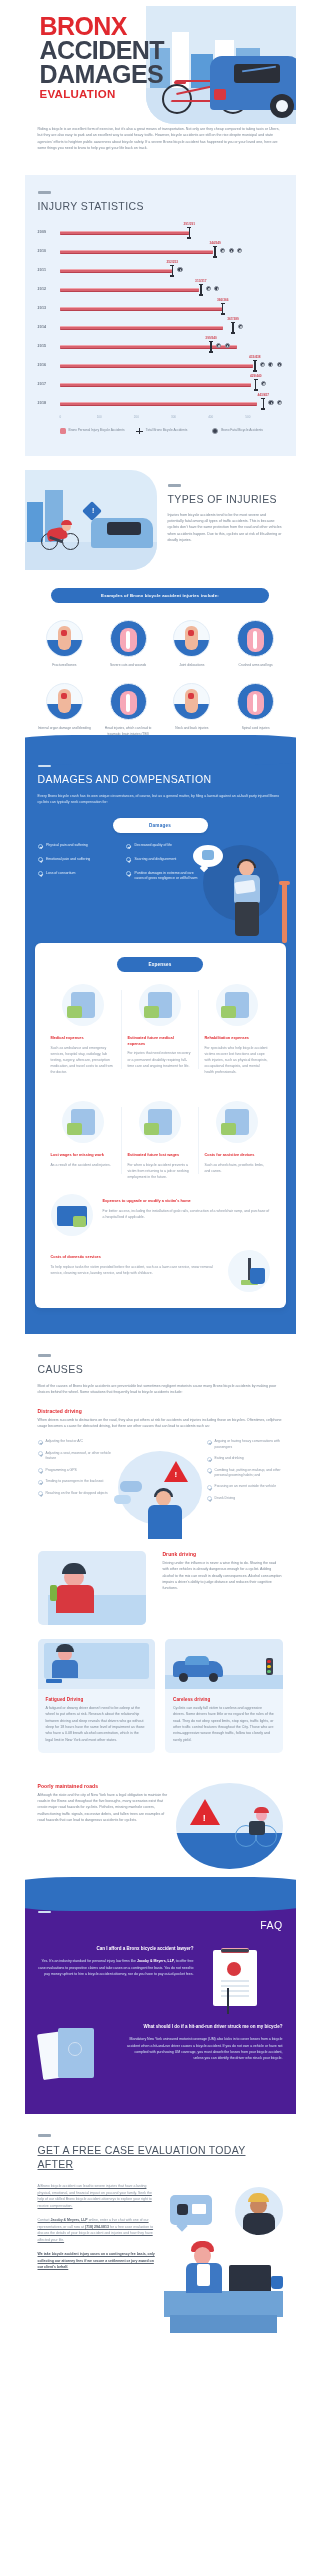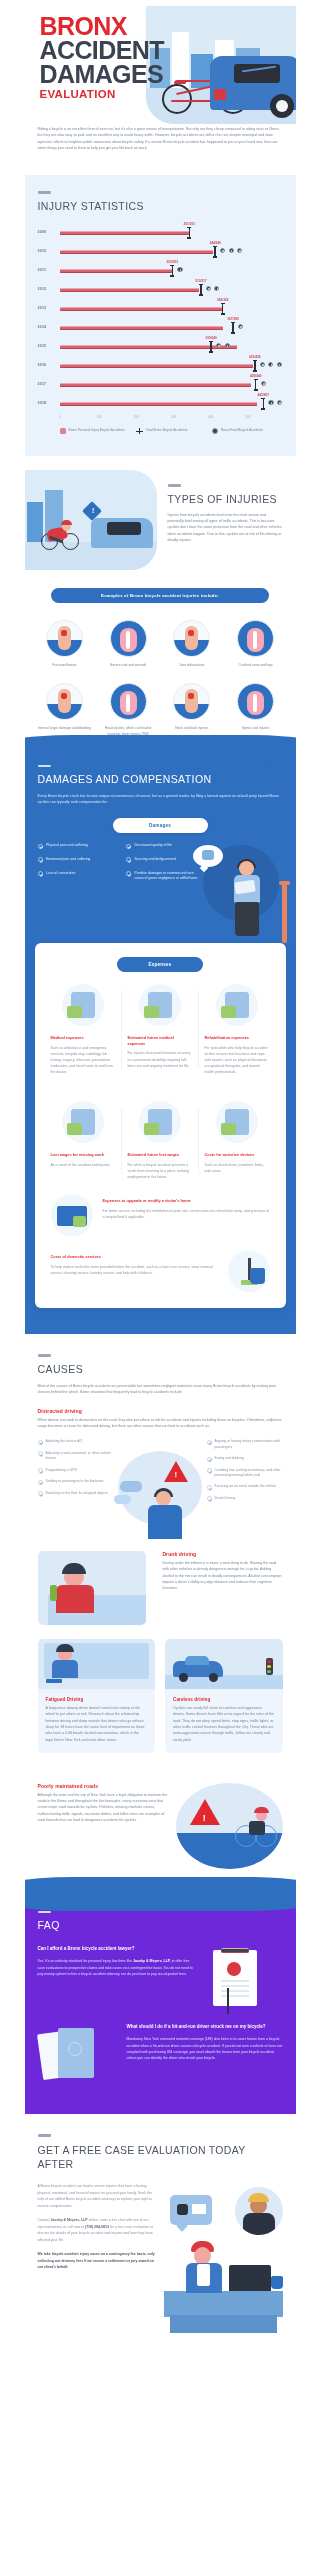"FAQ" .faqband { background: #6d28d9 -> #4c1d95; text-align: none -> right }
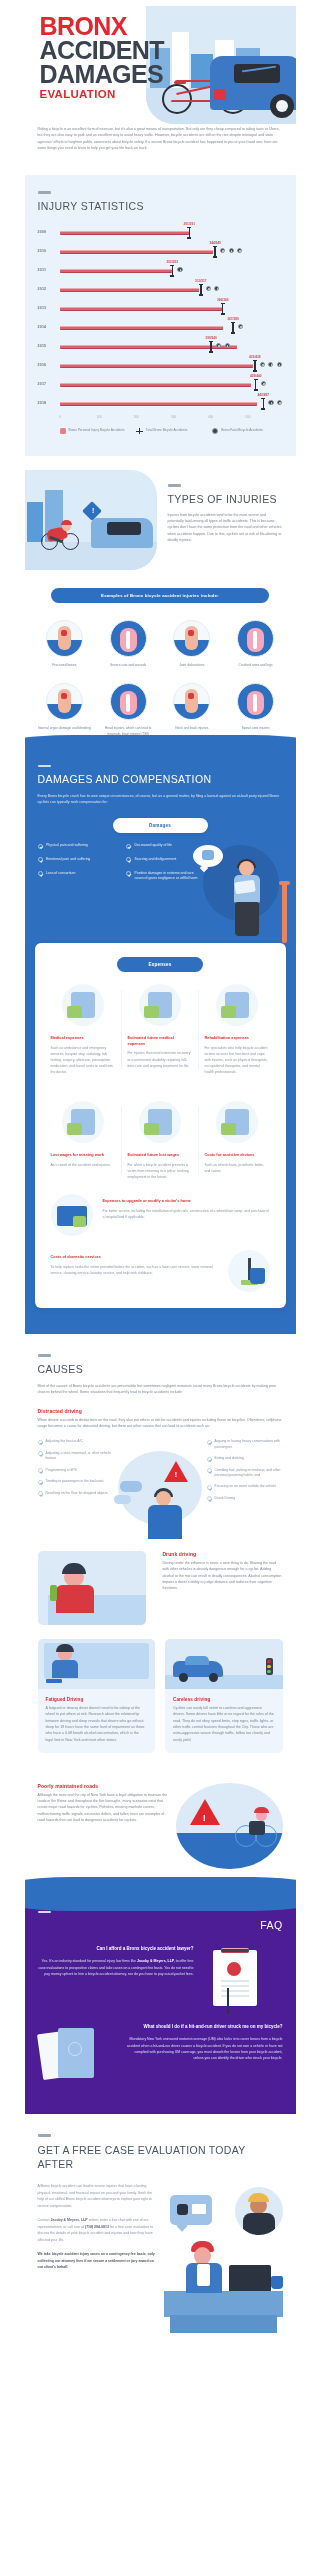"GET A FREE CASE EVALUATION" .cta { text-decoration: none -> underline }
